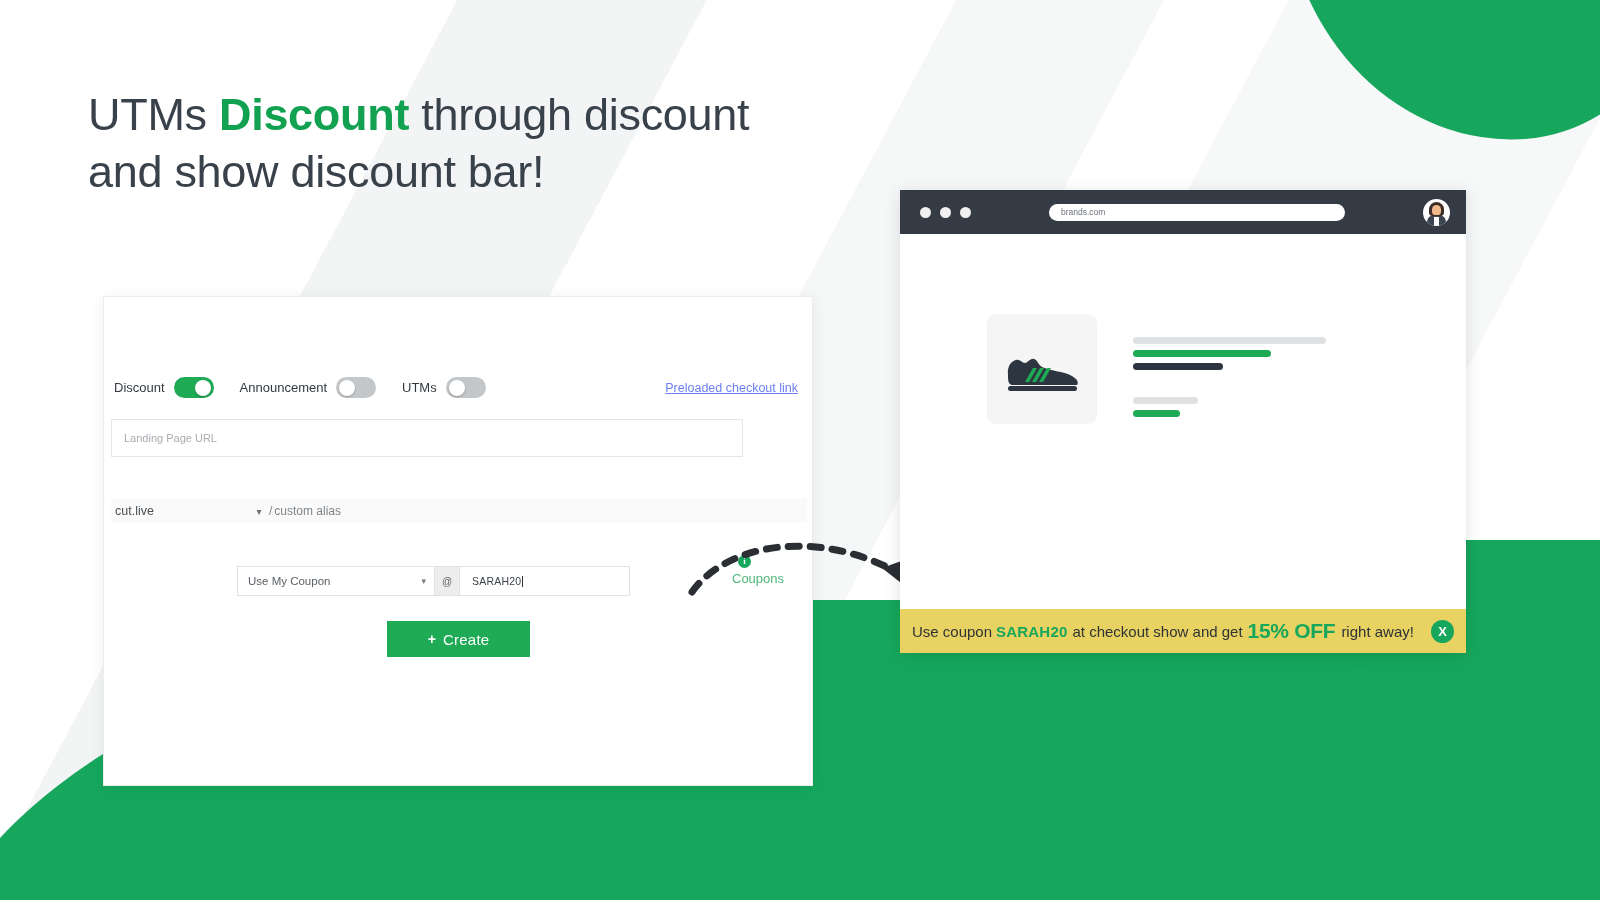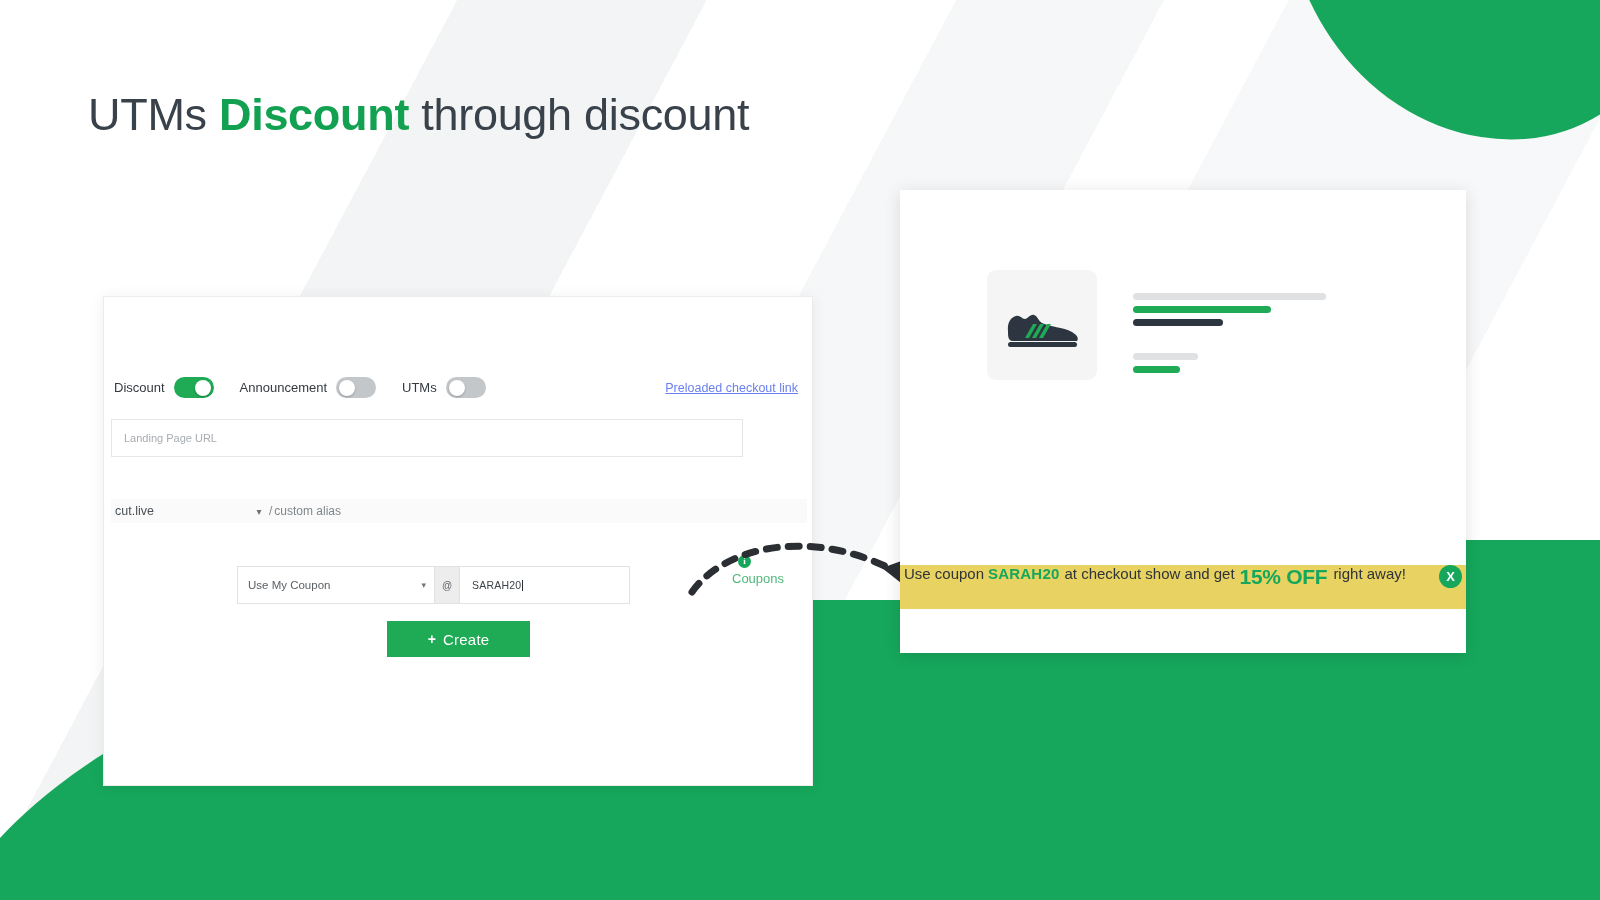"and show discount bar!" span { html: none -> <span>and show discount bar!</span> }
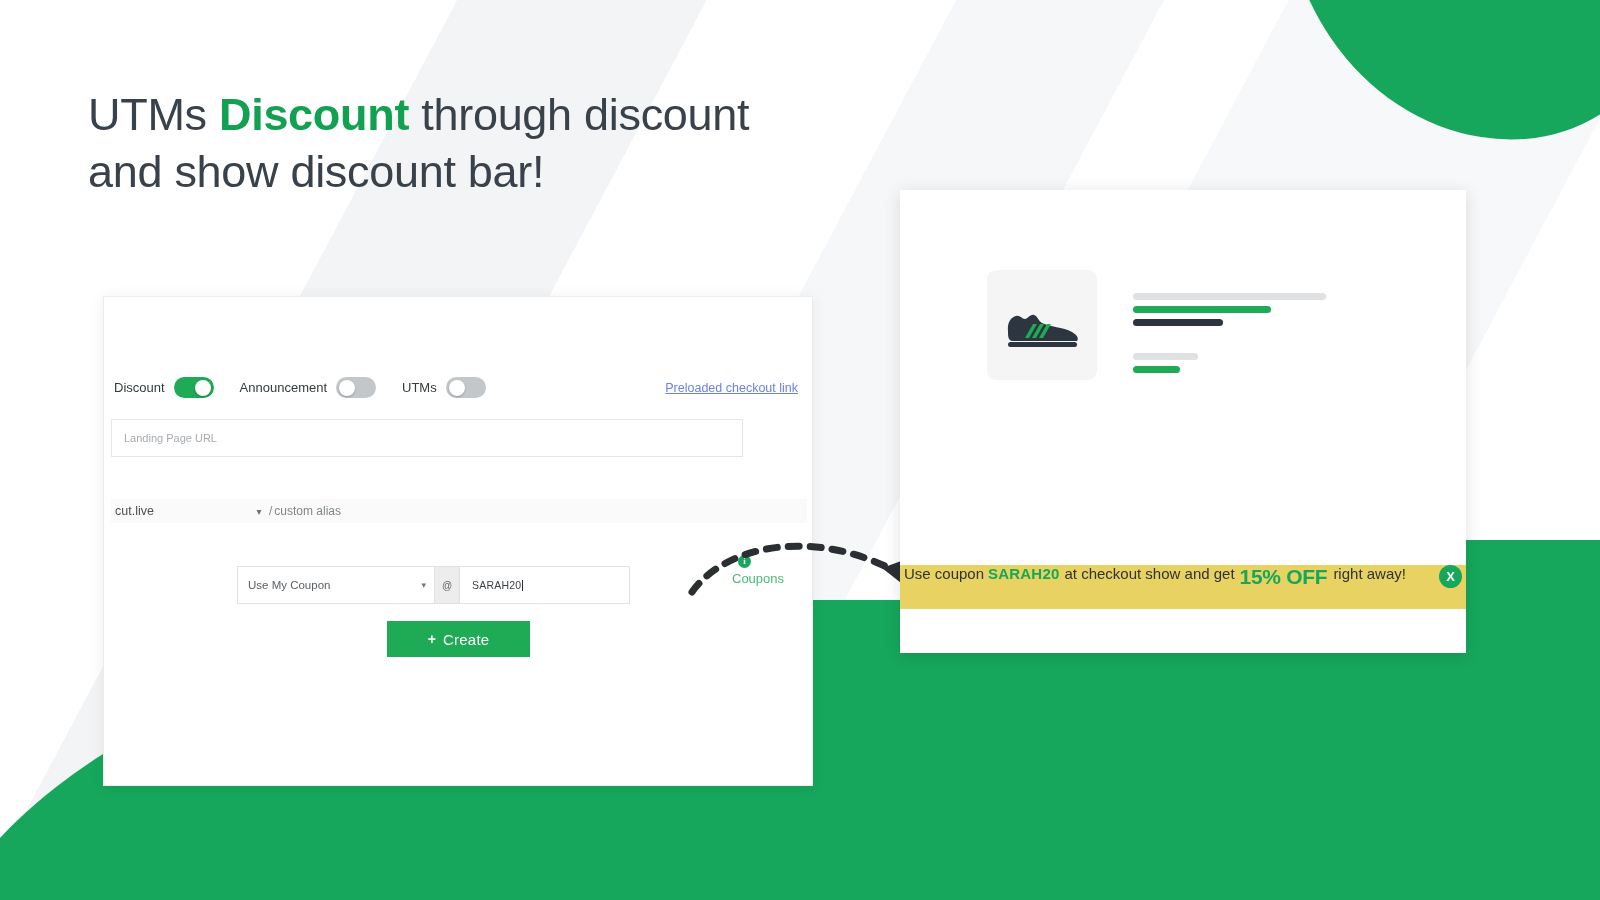"brands.com" div.browser-bar { html: none -> <div> <div> <span></span> <span></span> <span></span> </div> <div> <span>brands.com</span> </div> <div> <span></span> <span></span> <span></span> <span></span> </div> </div> }
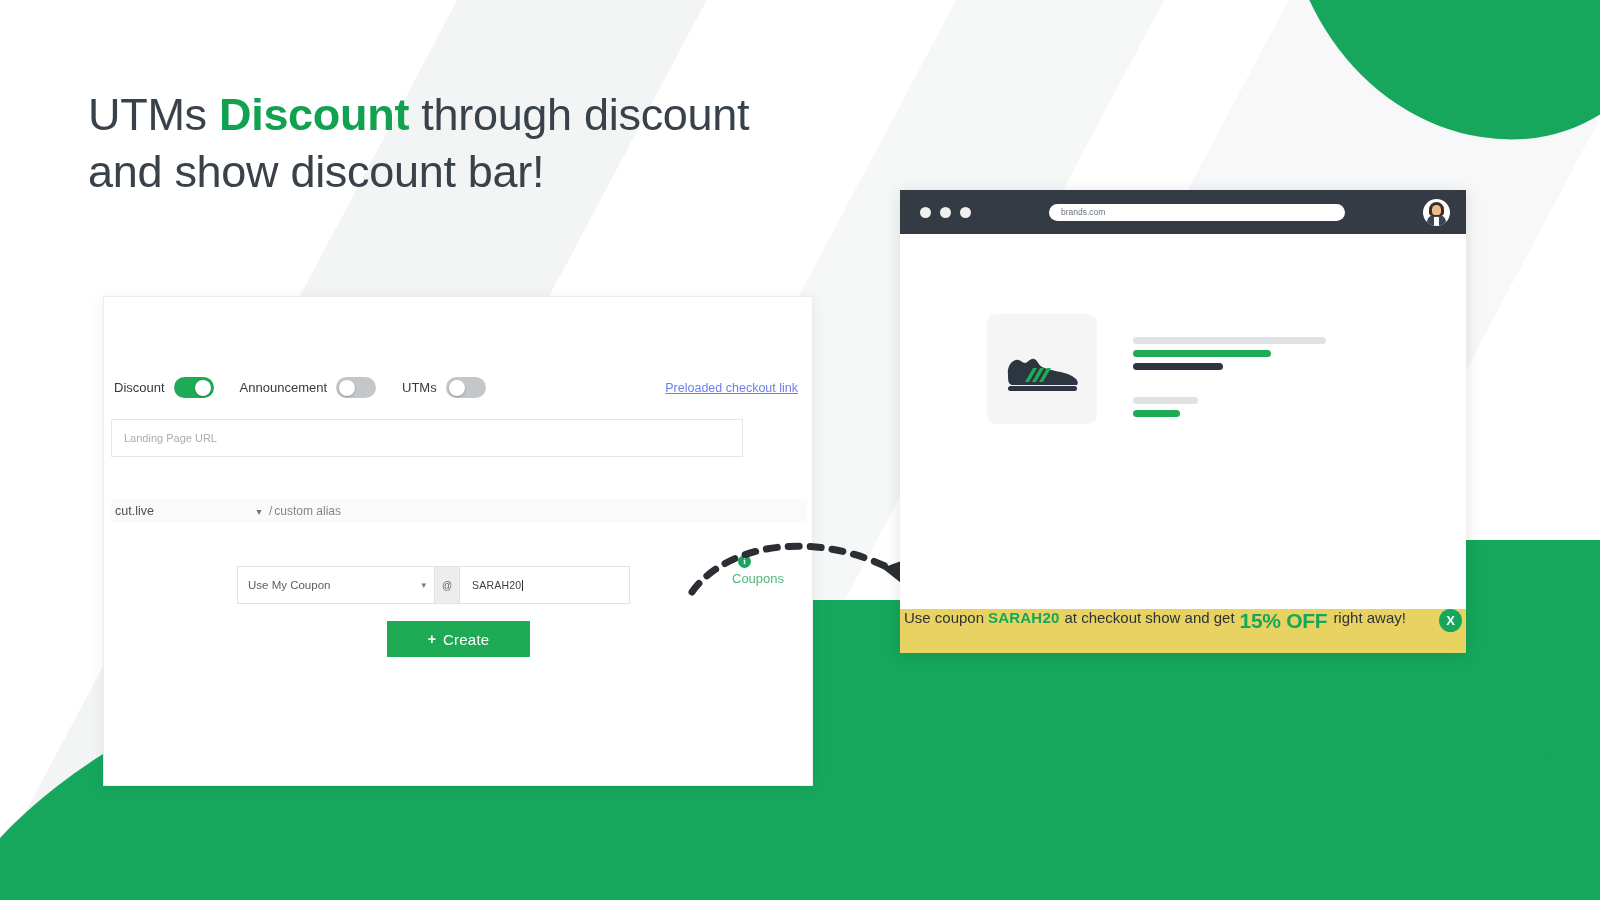"Use My Coupon" .coupon-row { height: 38px -> 30px }
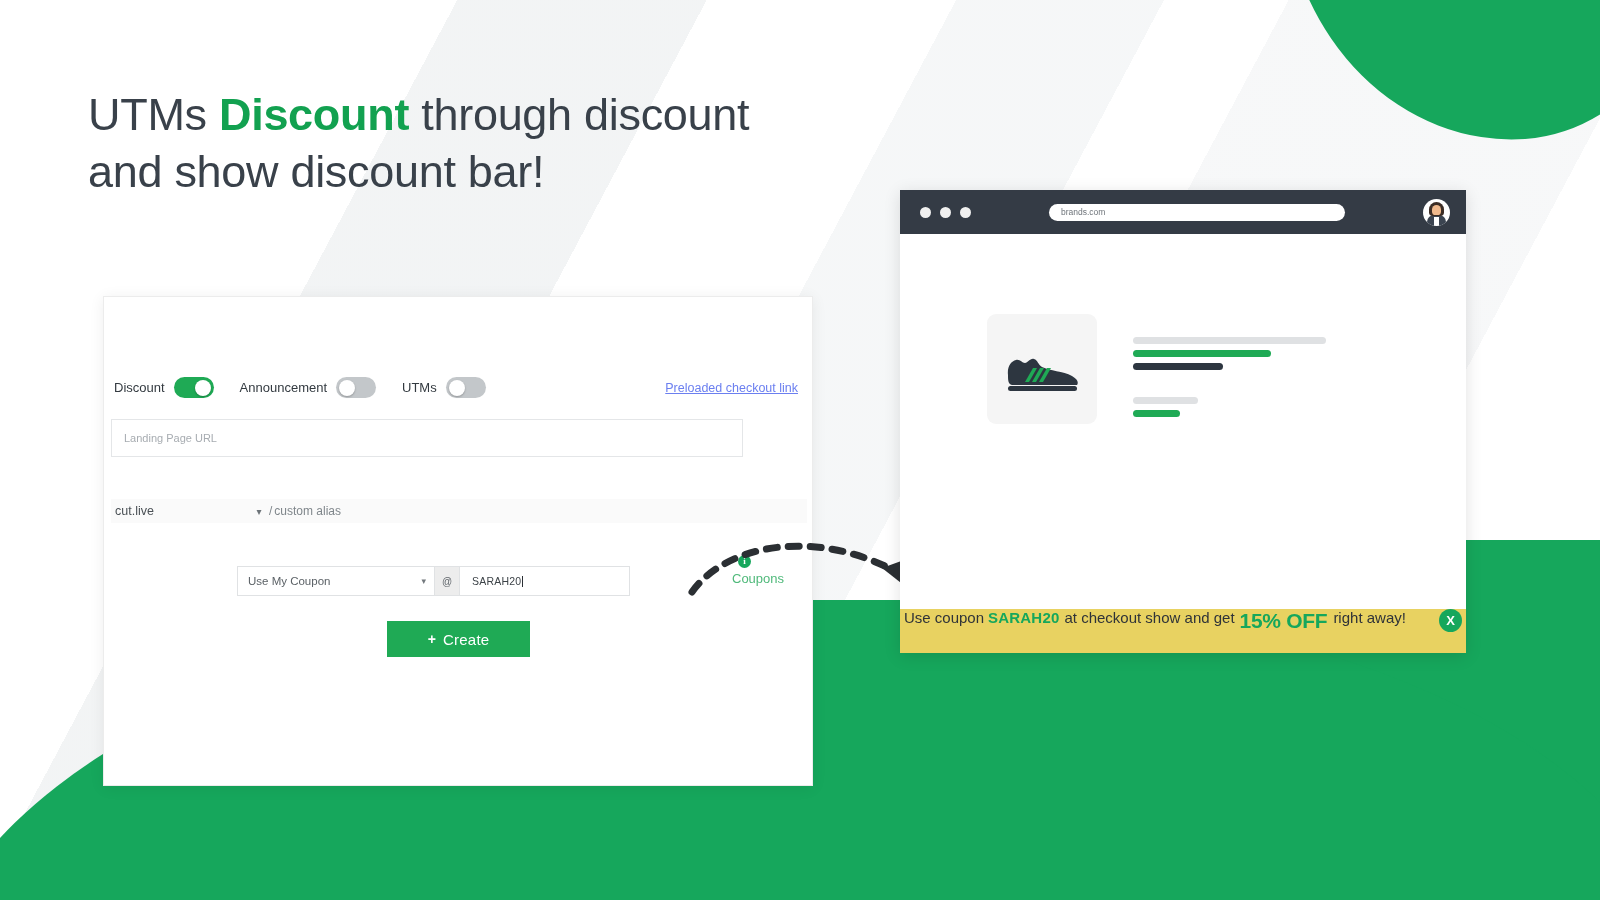"Use coupon" .discount-bar { align-items: none -> center; padding: 0 4px -> 0 12px }
